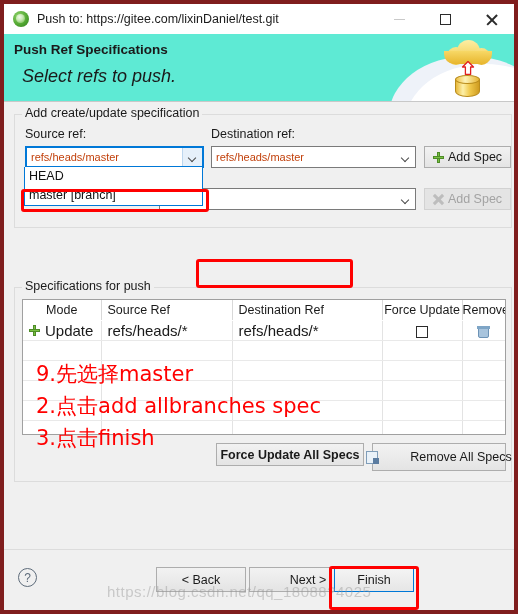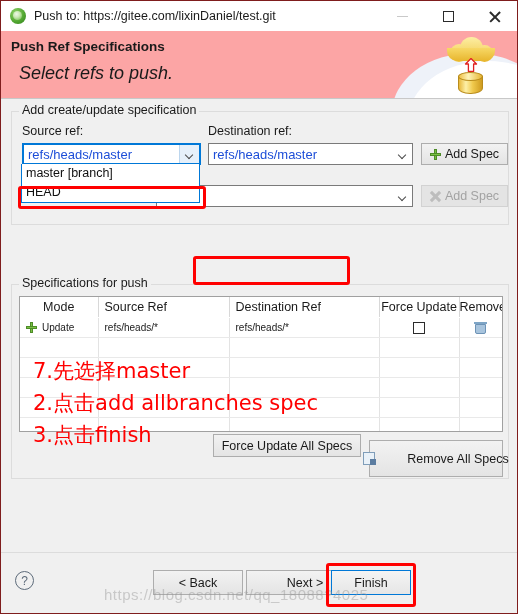"Push to:" #app { border: 1px solid #7f1d1d -> 4px solid #7f1d1d }
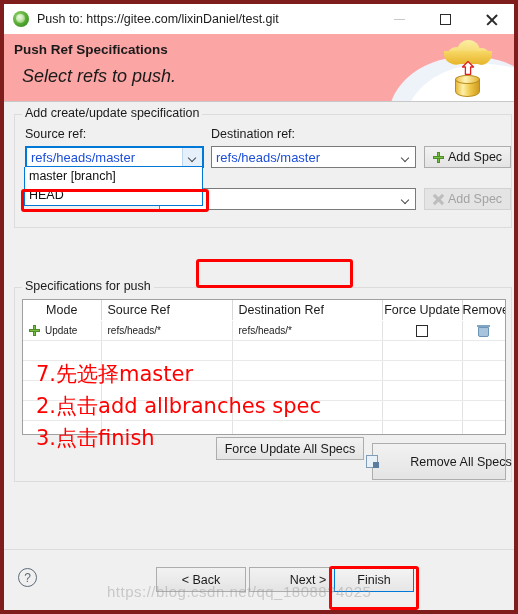"Push Ref Specifications" .header { background: #fca5a5 -> #5eead4 }
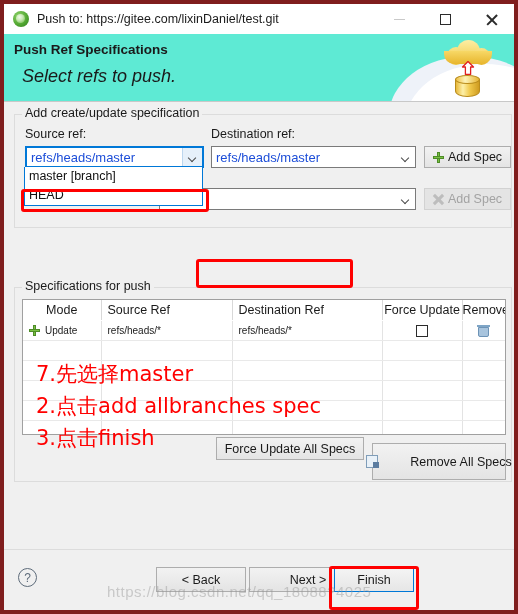"refs/heads/master" .combo .combo-text { color: #1d4ed8 -> #c2410c; font-size: 13px -> 11px }
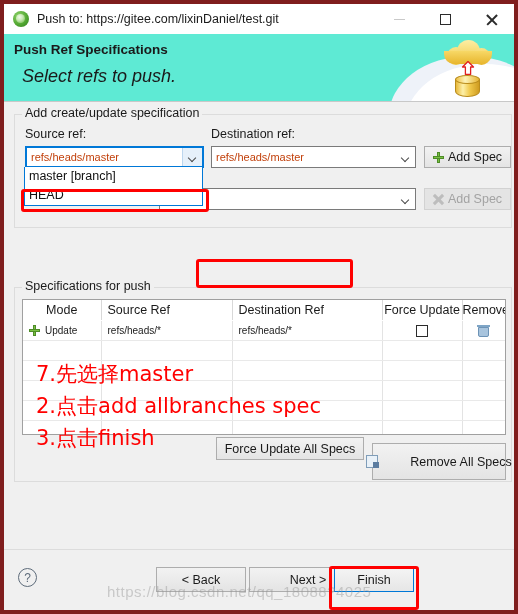"master [branch]" div.dd-item { order: before "HEAD" -> after "HEAD" }
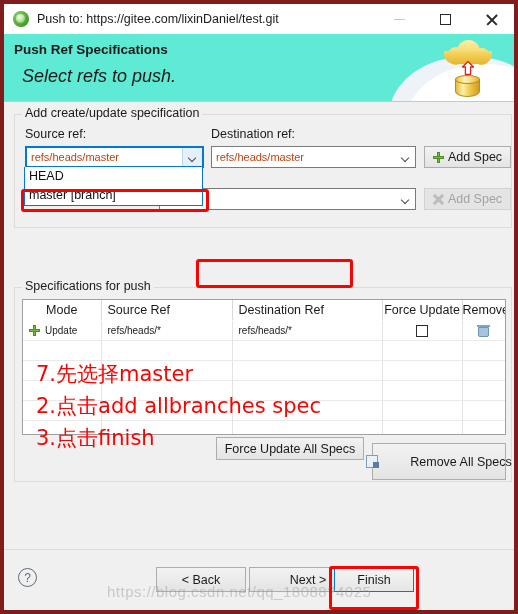"Update" .tbl td { font-size: 10px -> 15px }
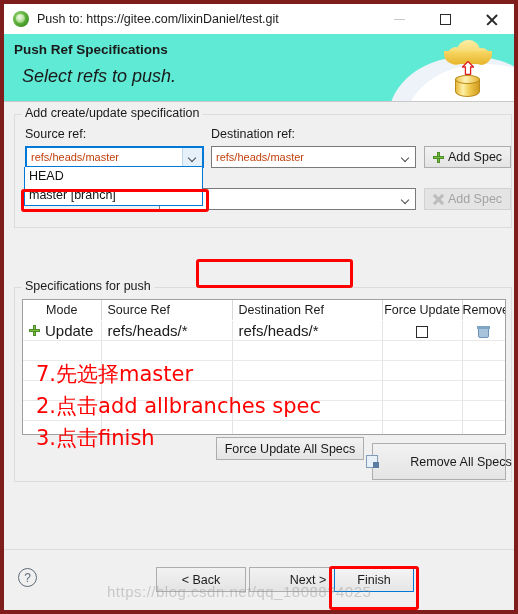"7.先选择master" div.annot { text: 7 -> 9 }
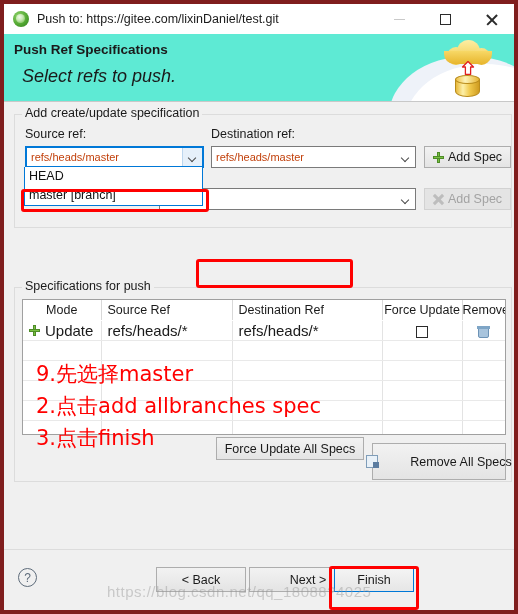"Force Update All Specs" div.btn { font-weight: none -> bold; top: 149px -> 155px }
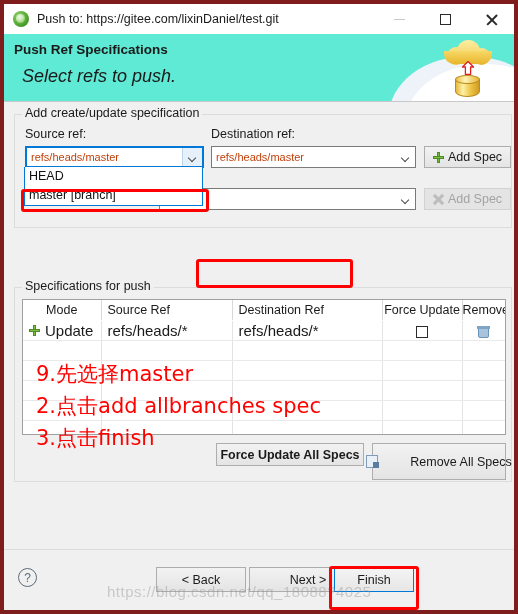"Remove All Specs" div.btn { height: 37px -> 28px }
